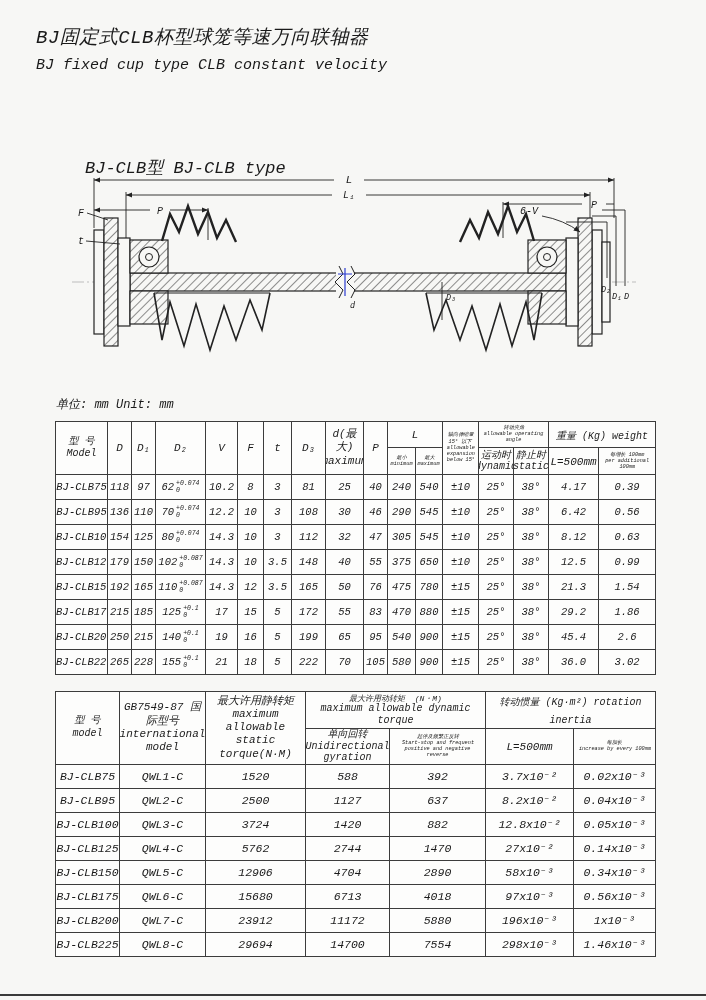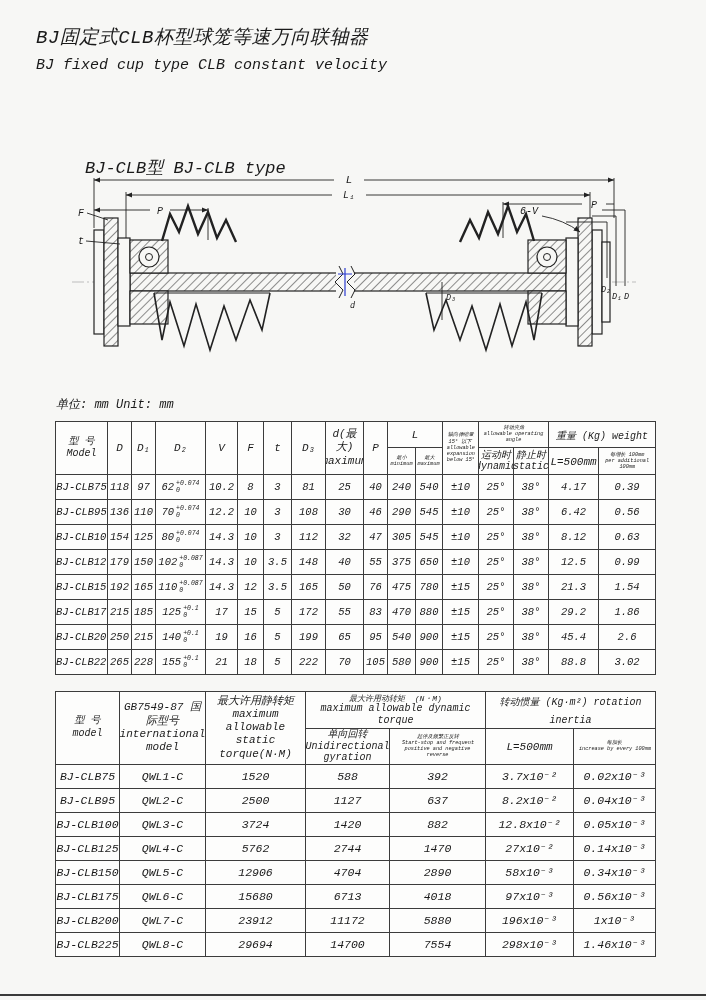"88.8" td { text: 88.8 -> 36.0 }
